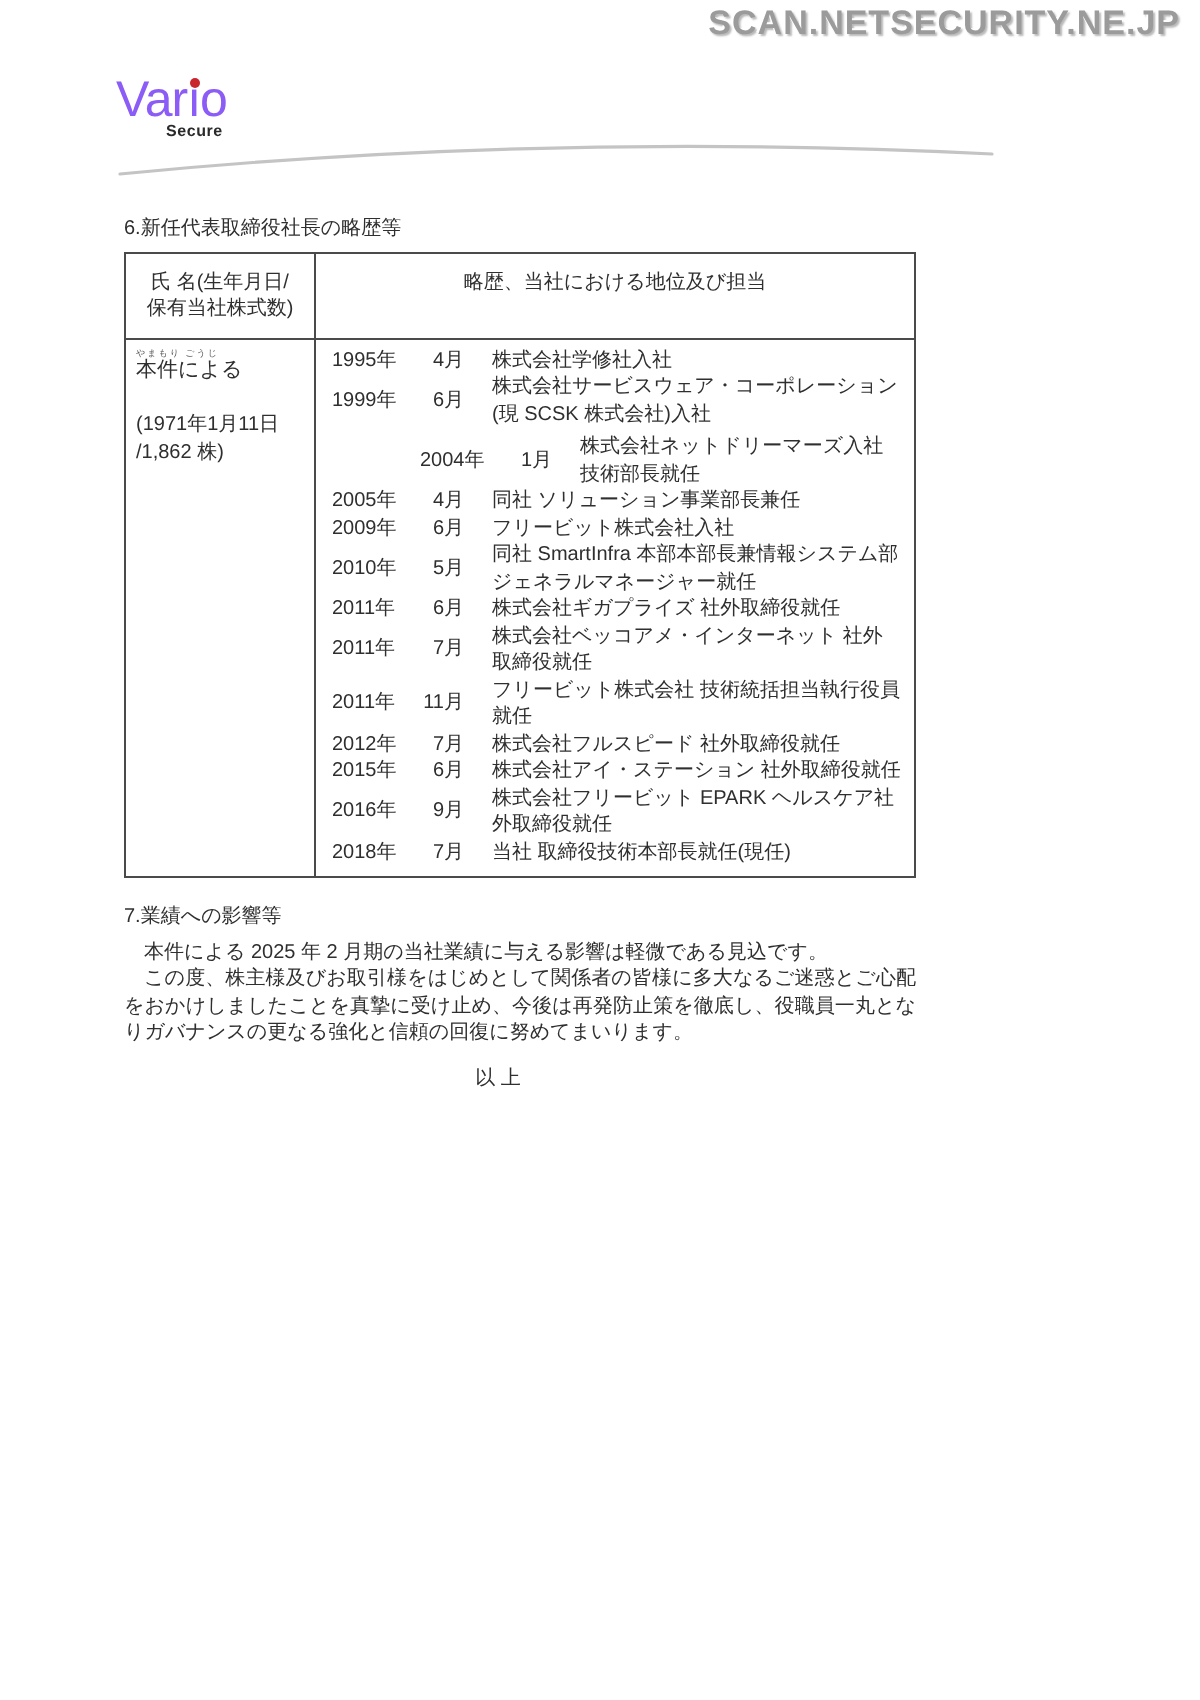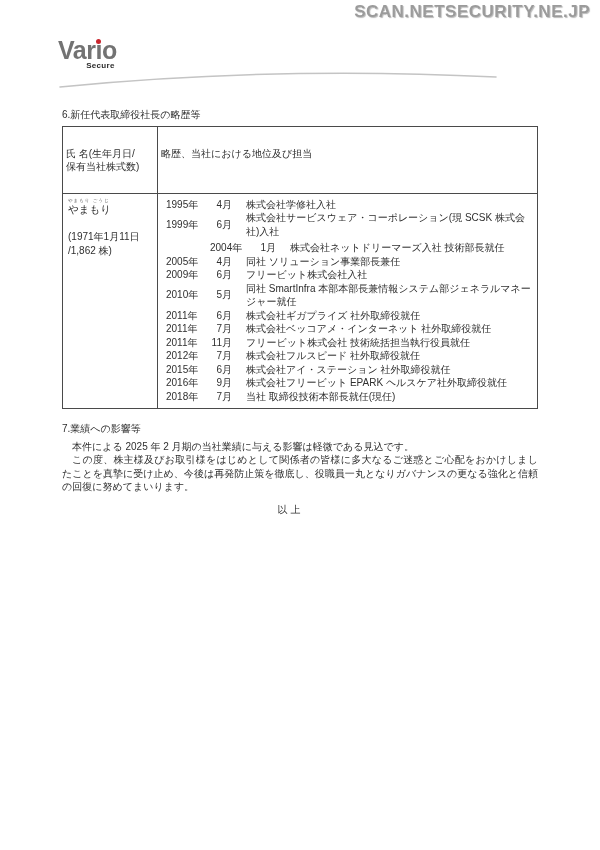"Varıo" .logo-brand { color: #737373 -> #8b5cf6; font-weight: 700 -> 400 }
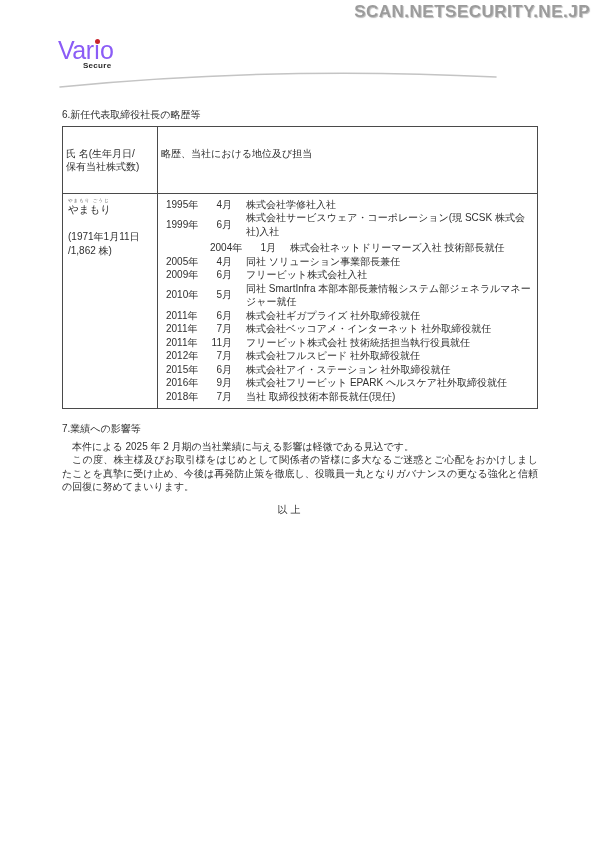"6.新任代表取締役社長の略歴等" .content { width: 476px -> 396px }
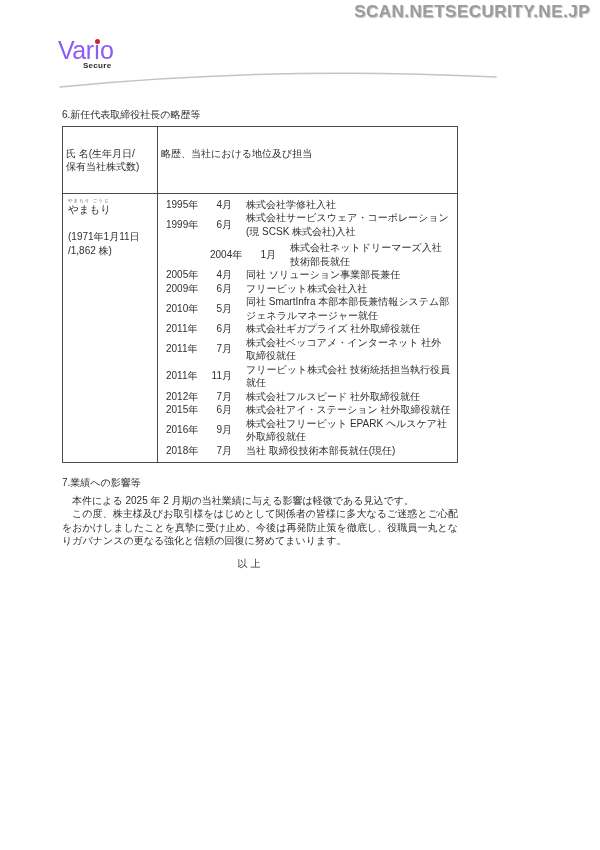"氏 名(生年月日/" th.hd { padding: 20px 3px -> 8px 3px; text-align: left -> center }
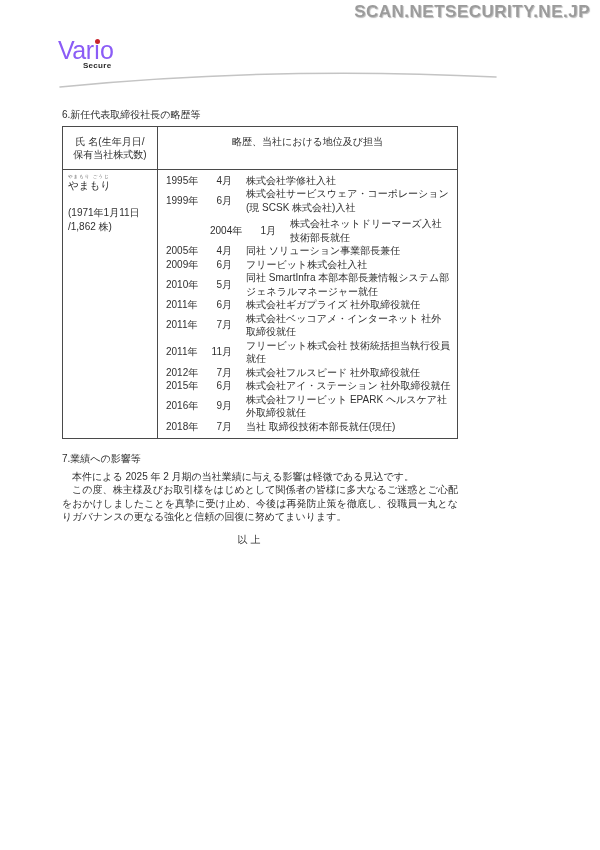"やまもり" div.person-name { text: やまもり -> 本件による }
